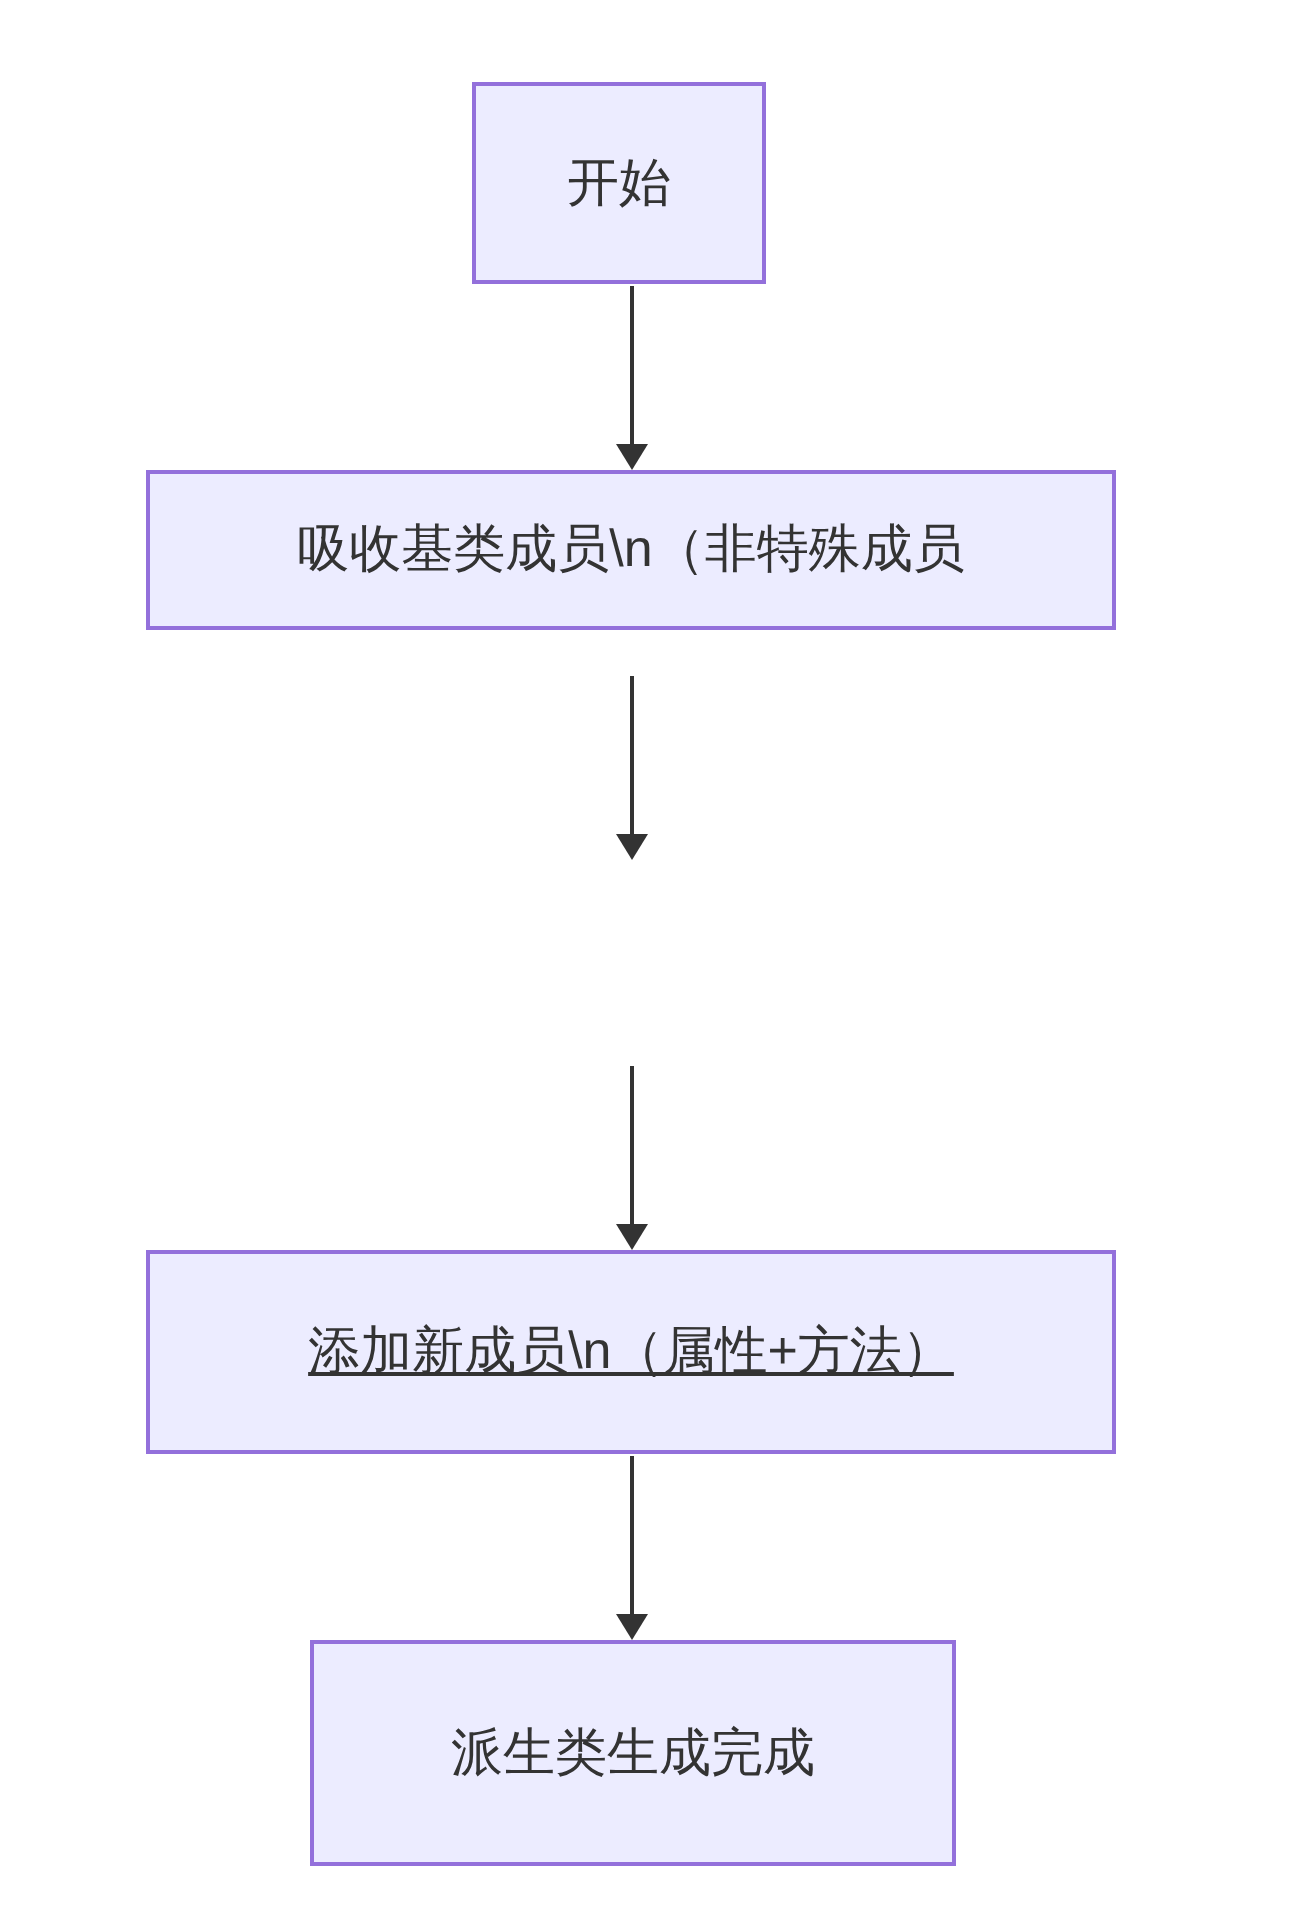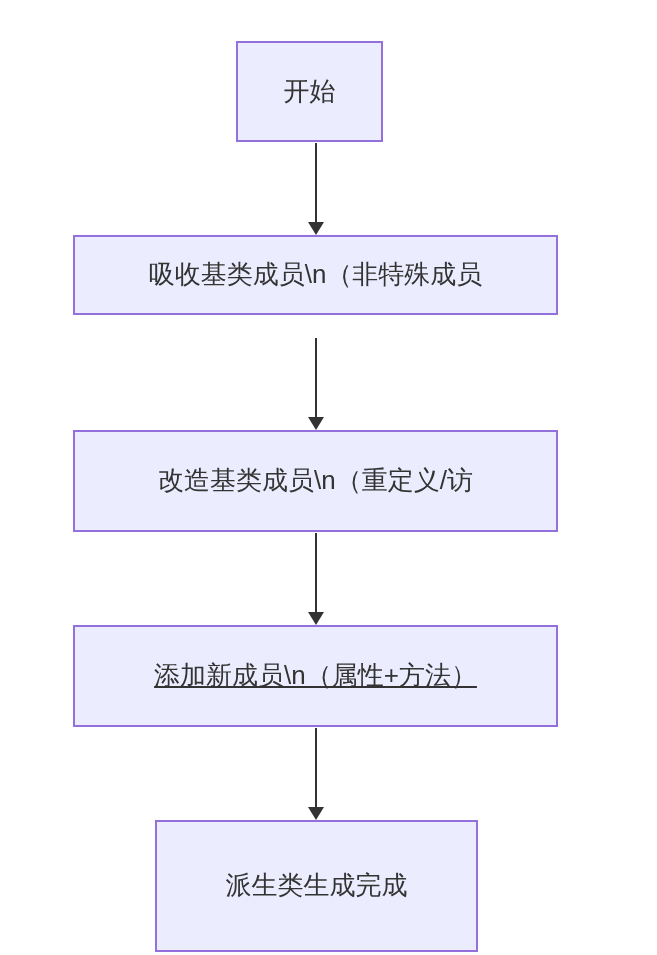"改造基类成员\n（重定义/访" div.node { html: <div> <span>改造基类成员\n（重定义/访</span> </div> -> none }
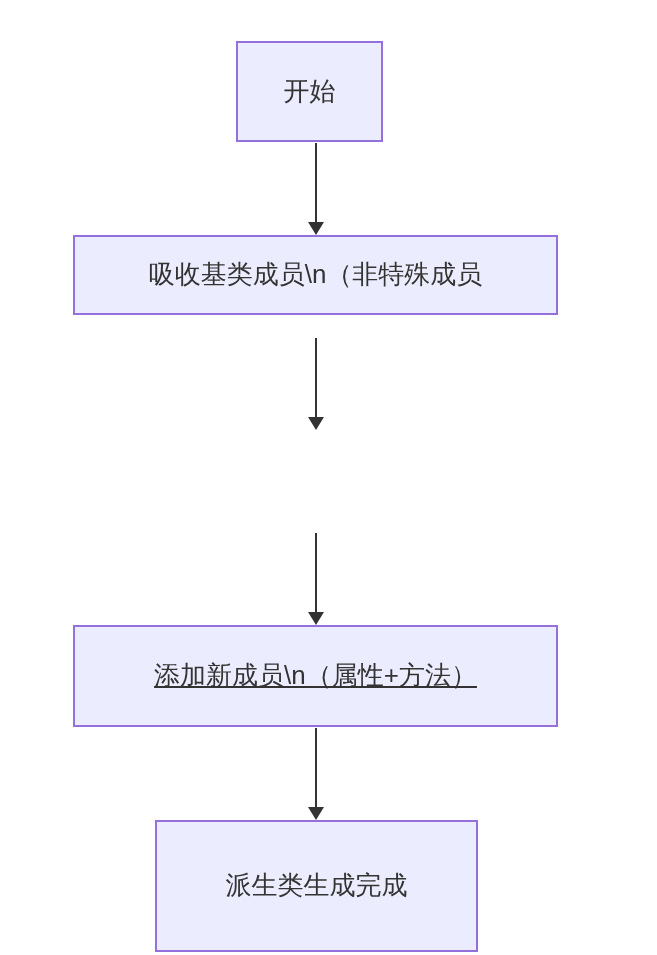"派生类生成完成" .node-done { height: 132px -> 113px }
